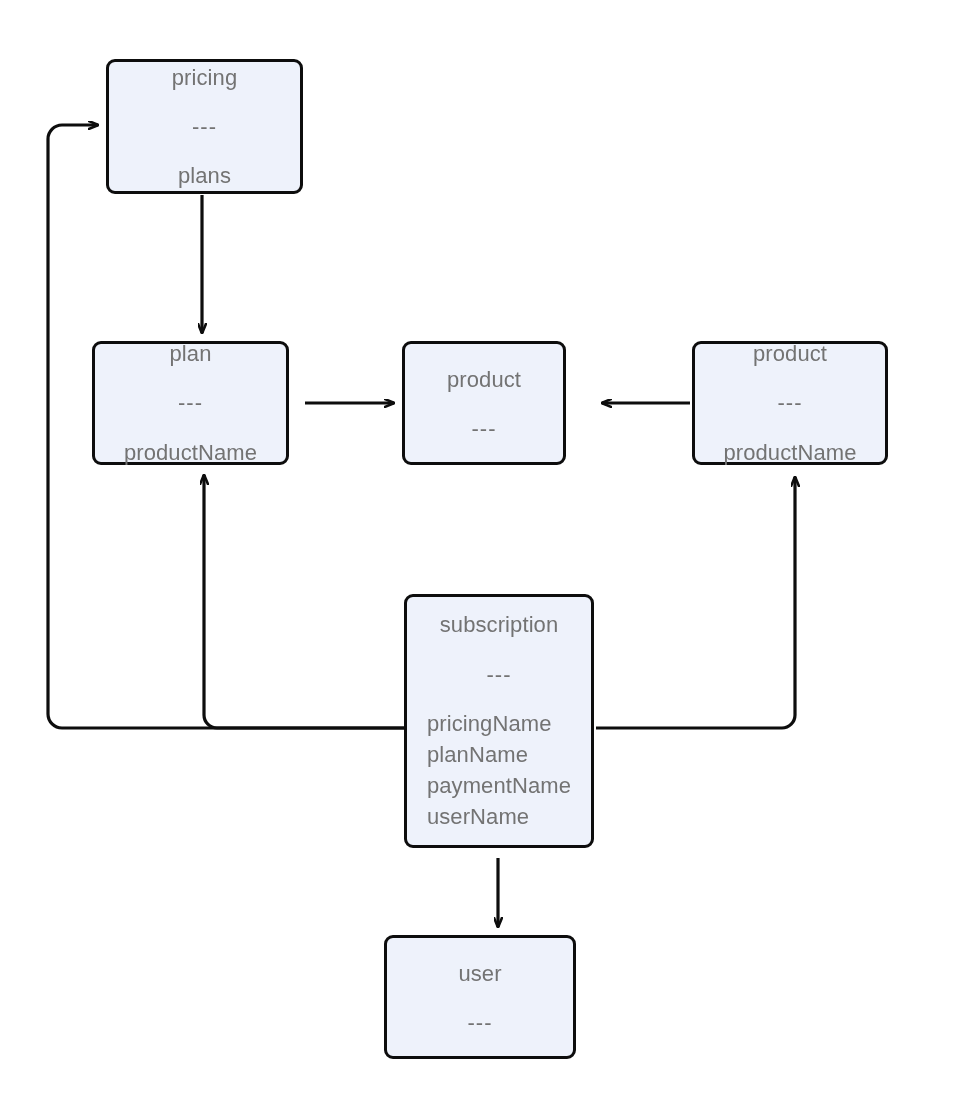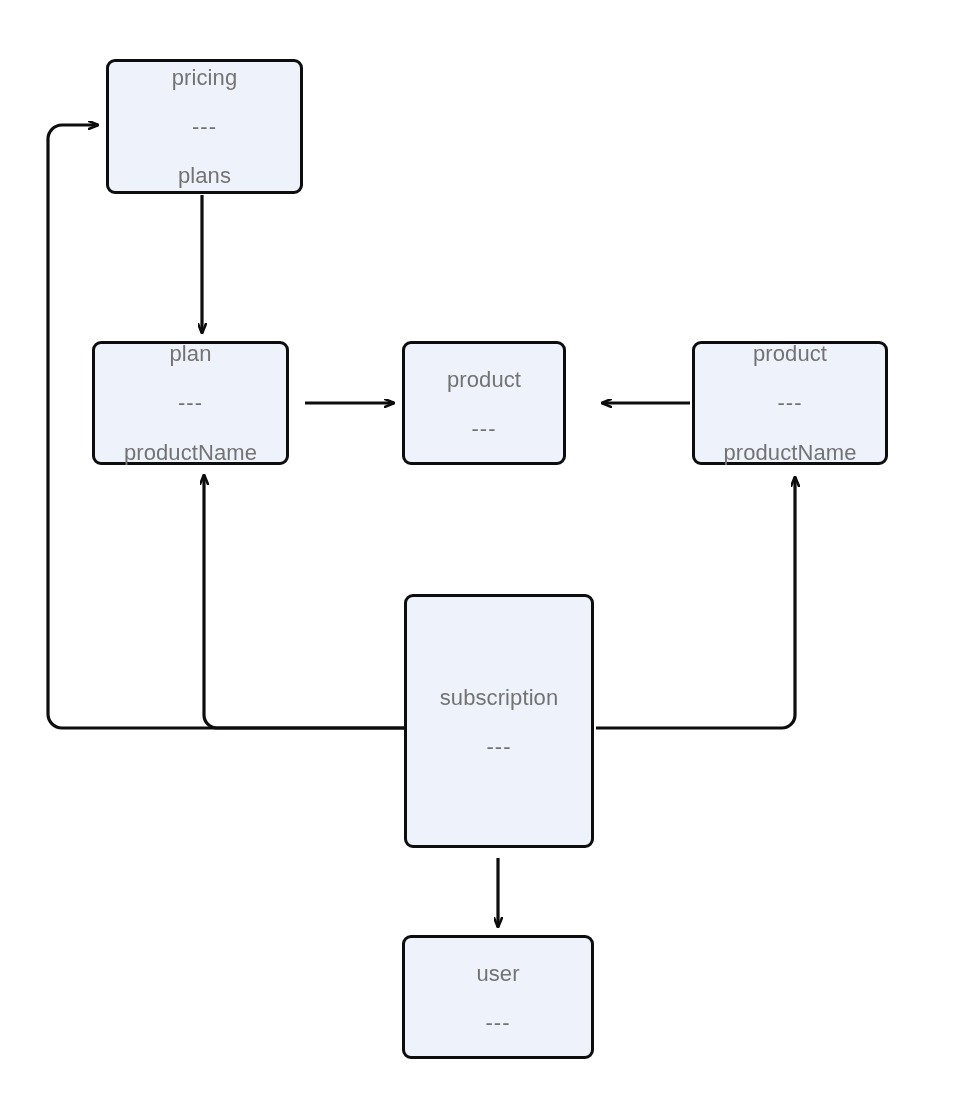"pricingName" div.entity-attrs { html: none -> <div> <div>pricingName</div> <div>planName</div> <div>paymentName</div> <div>userName</div> </div> }
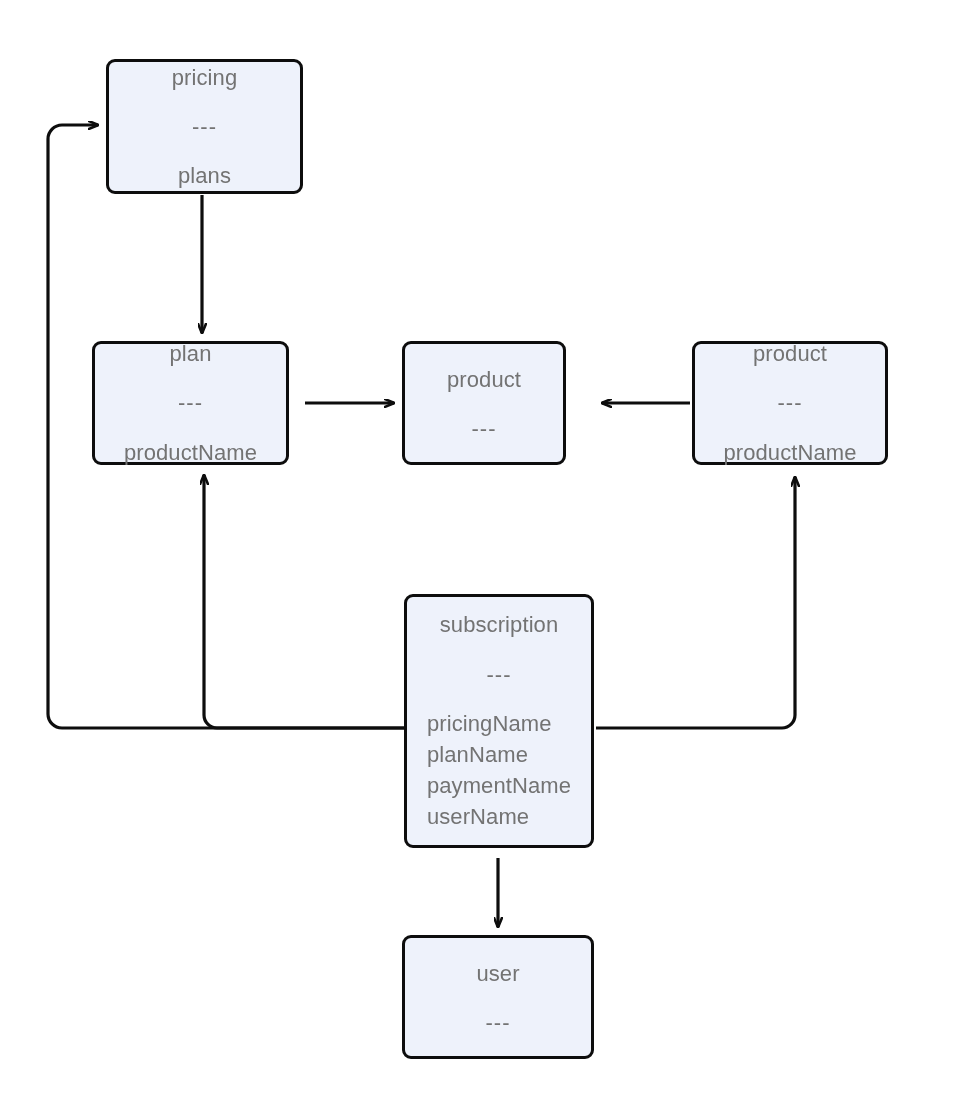"user" div.entity-box { left: 402px -> 384px }
